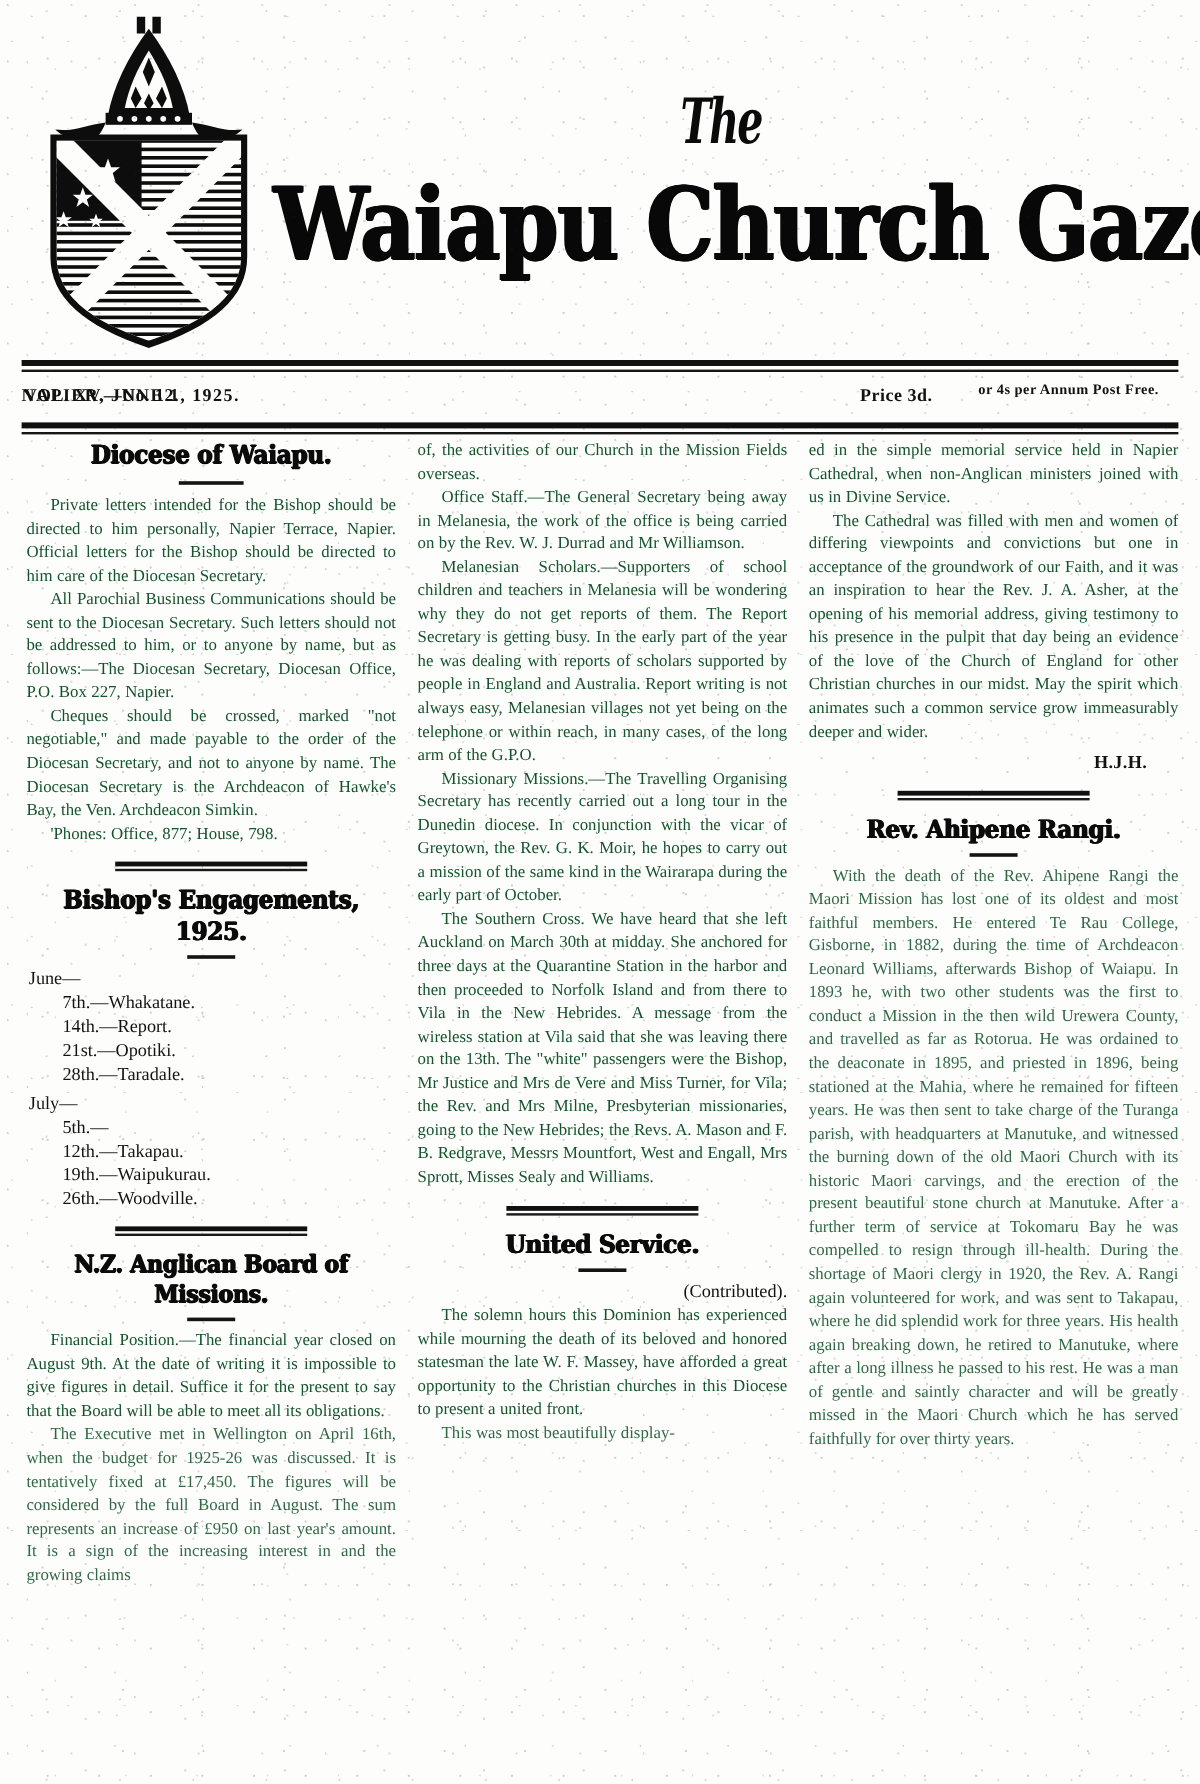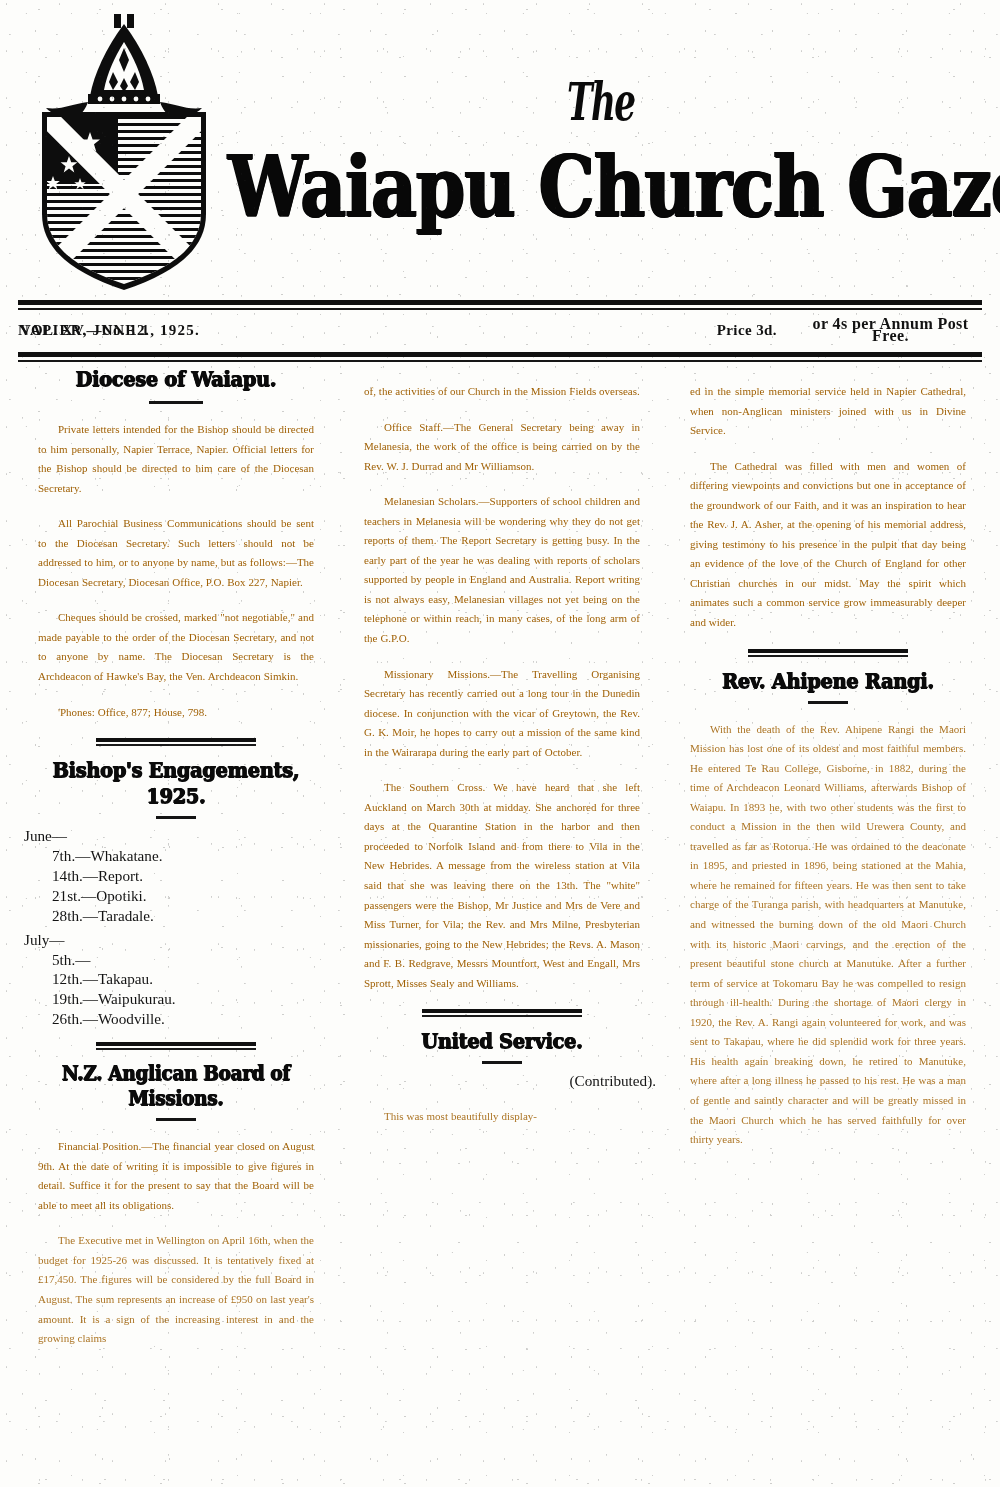"or 4s per Annum Post" #dateline .dl-annum { font-size: 16px -> 12px }
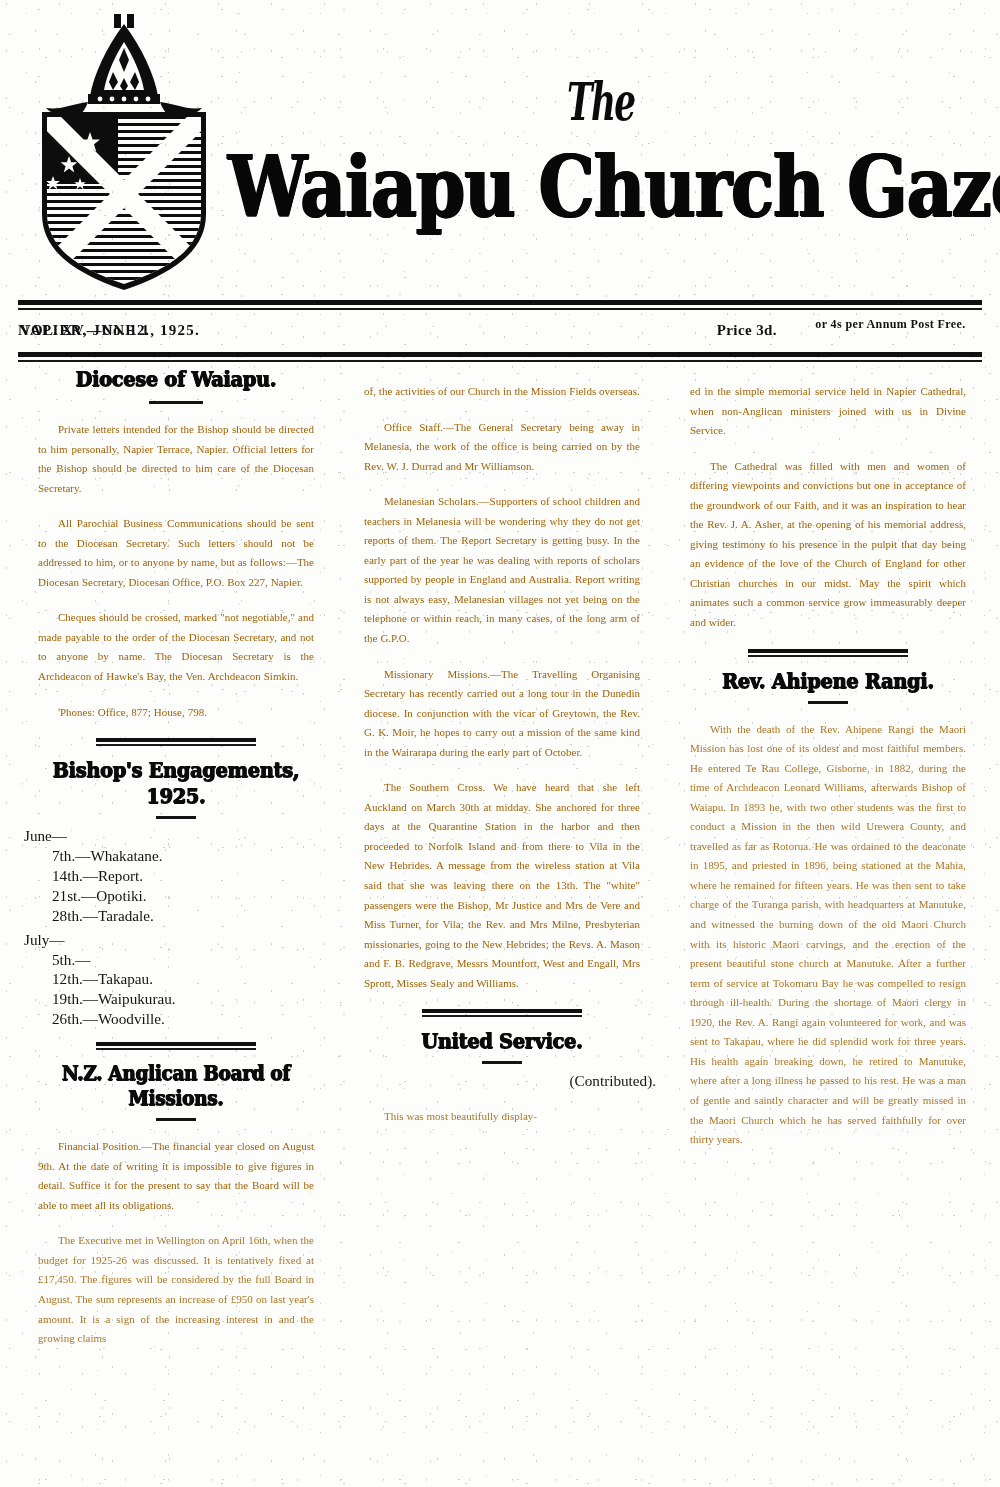"of, the activities of our" p.body { color: #a16207 -> #14532d; font-size: 11px -> 14px; margin: 16px -> 0 }
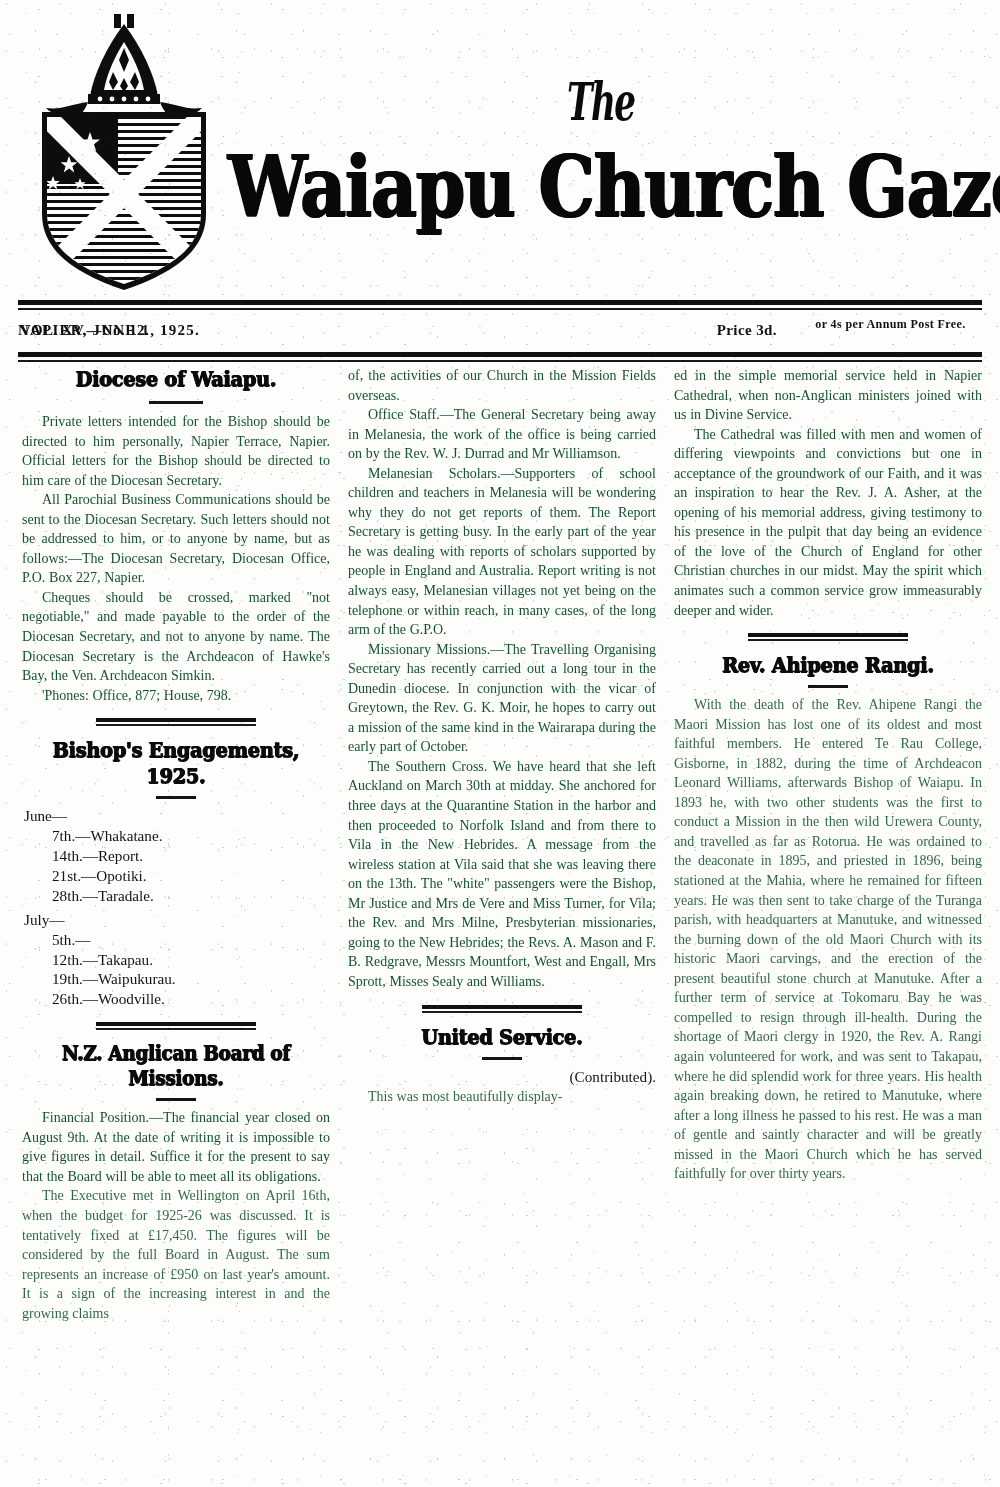"H.J.H." p.signoff { html: none -> <p>H.J.H.</p> }
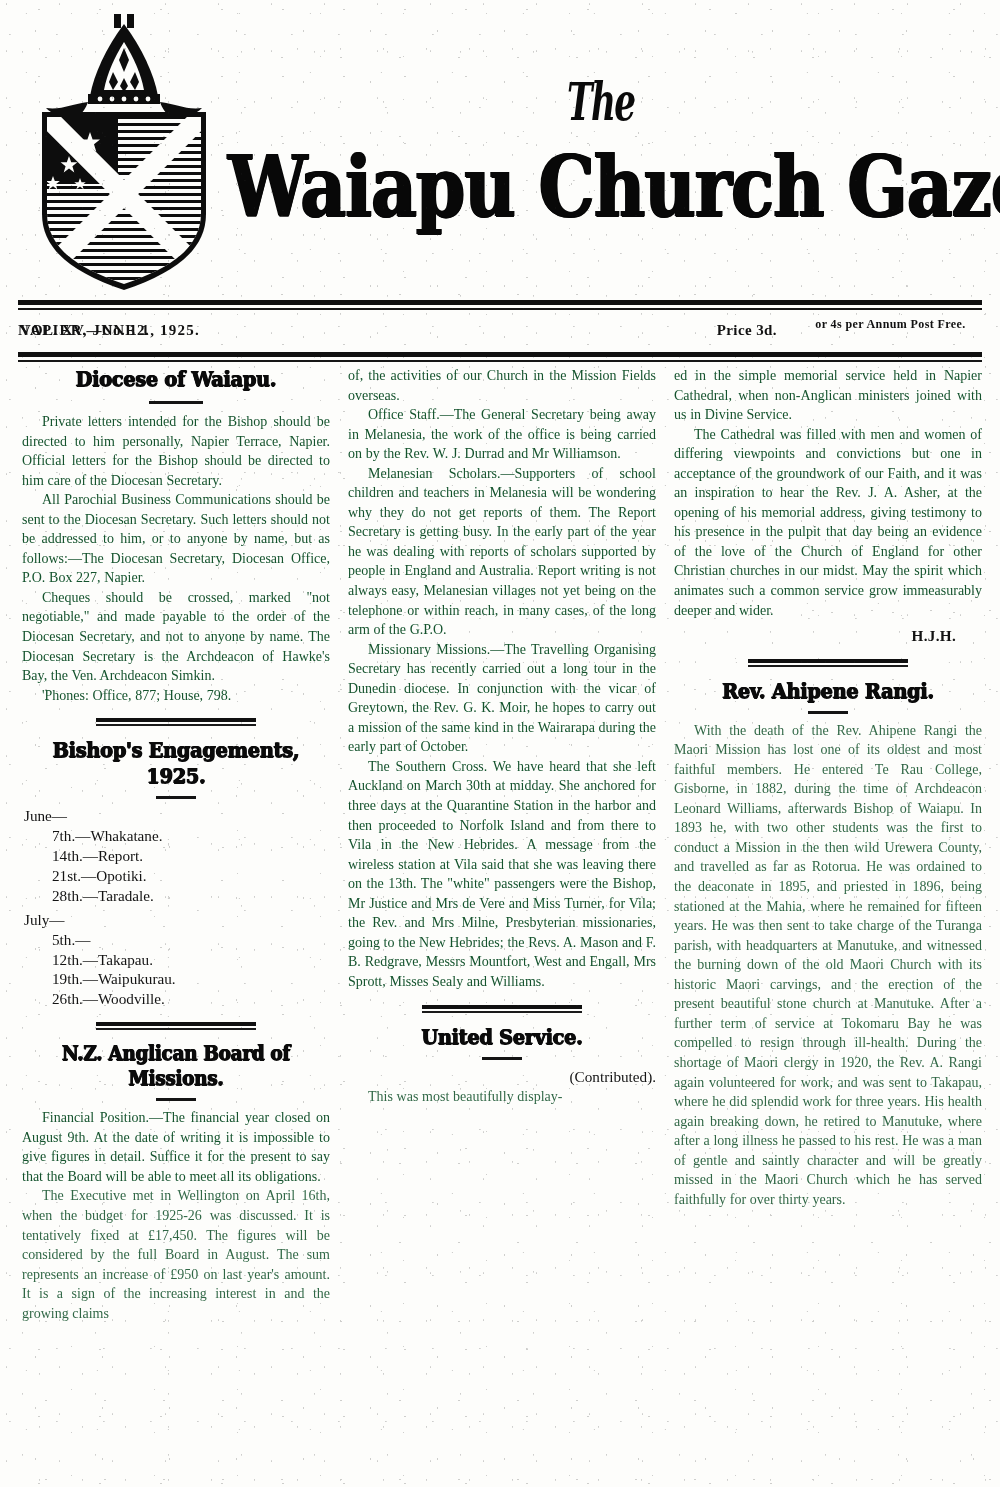"The solemn hours this Dominion" p.body { html: none -> <p>The solemn hours this Dominion has experienced while mourning the death of its beloved and honored statesman the late W. F. Massey, have afforded a great opportunity to the Christian churches in this Diocese to present a united front.</p> }
